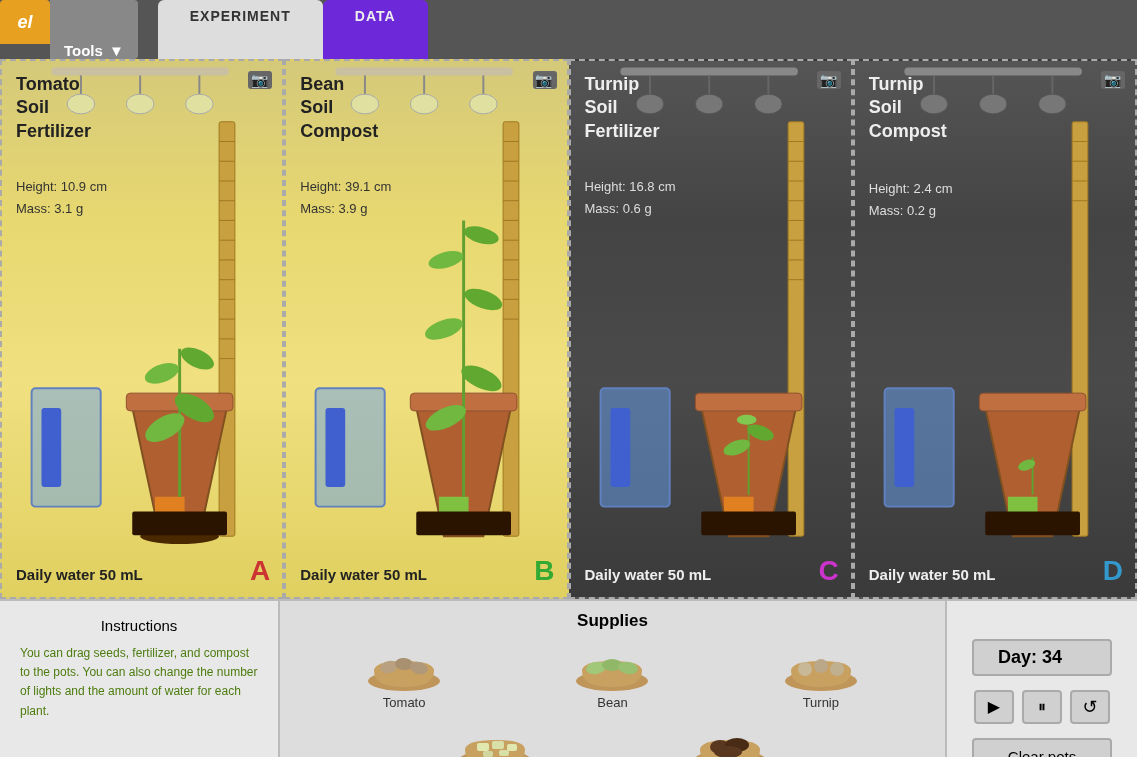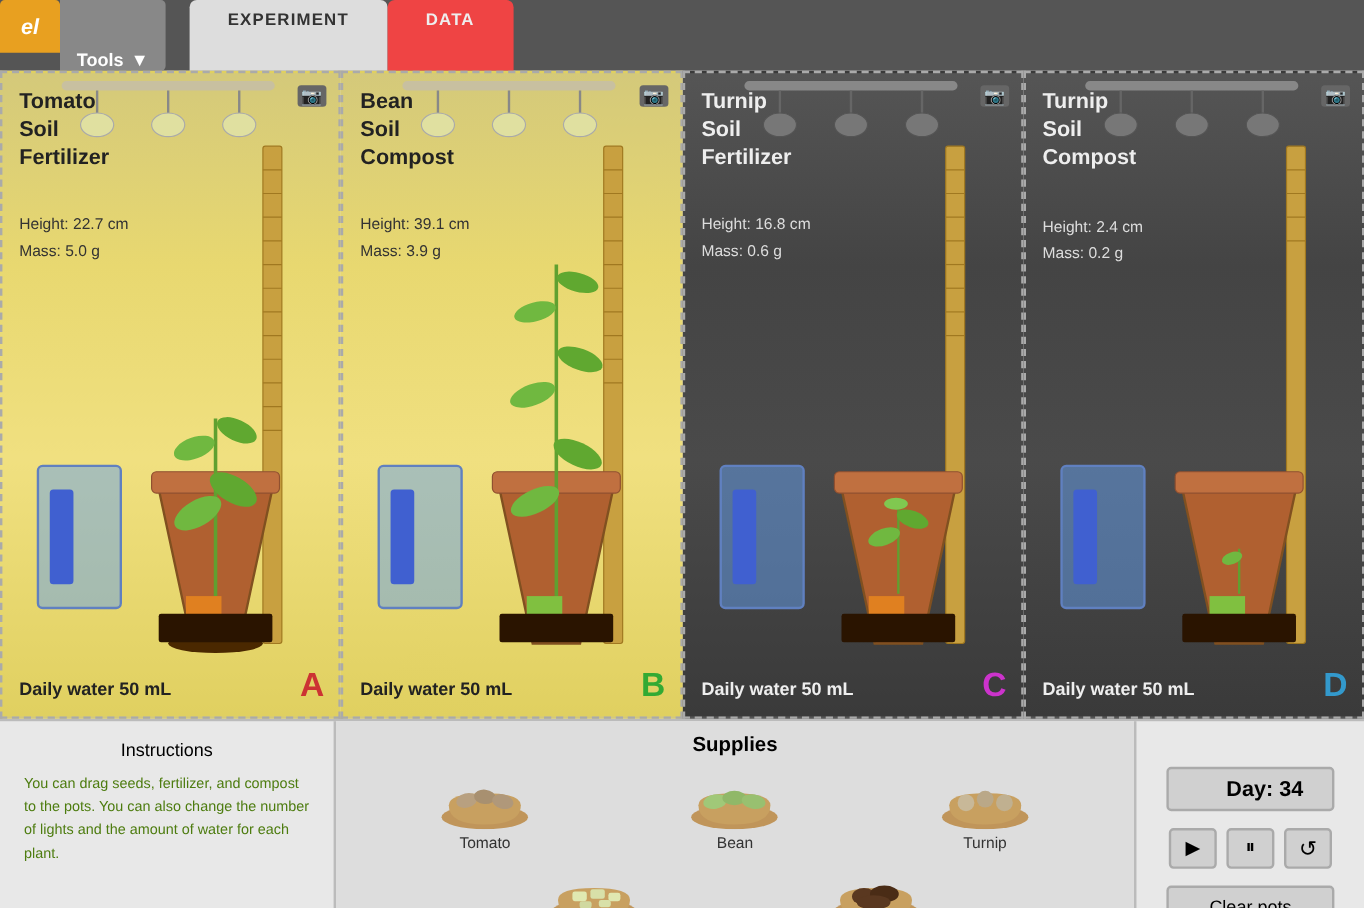"DATA" .tab-inactive { background: #ef4444 -> #6d28d9 }
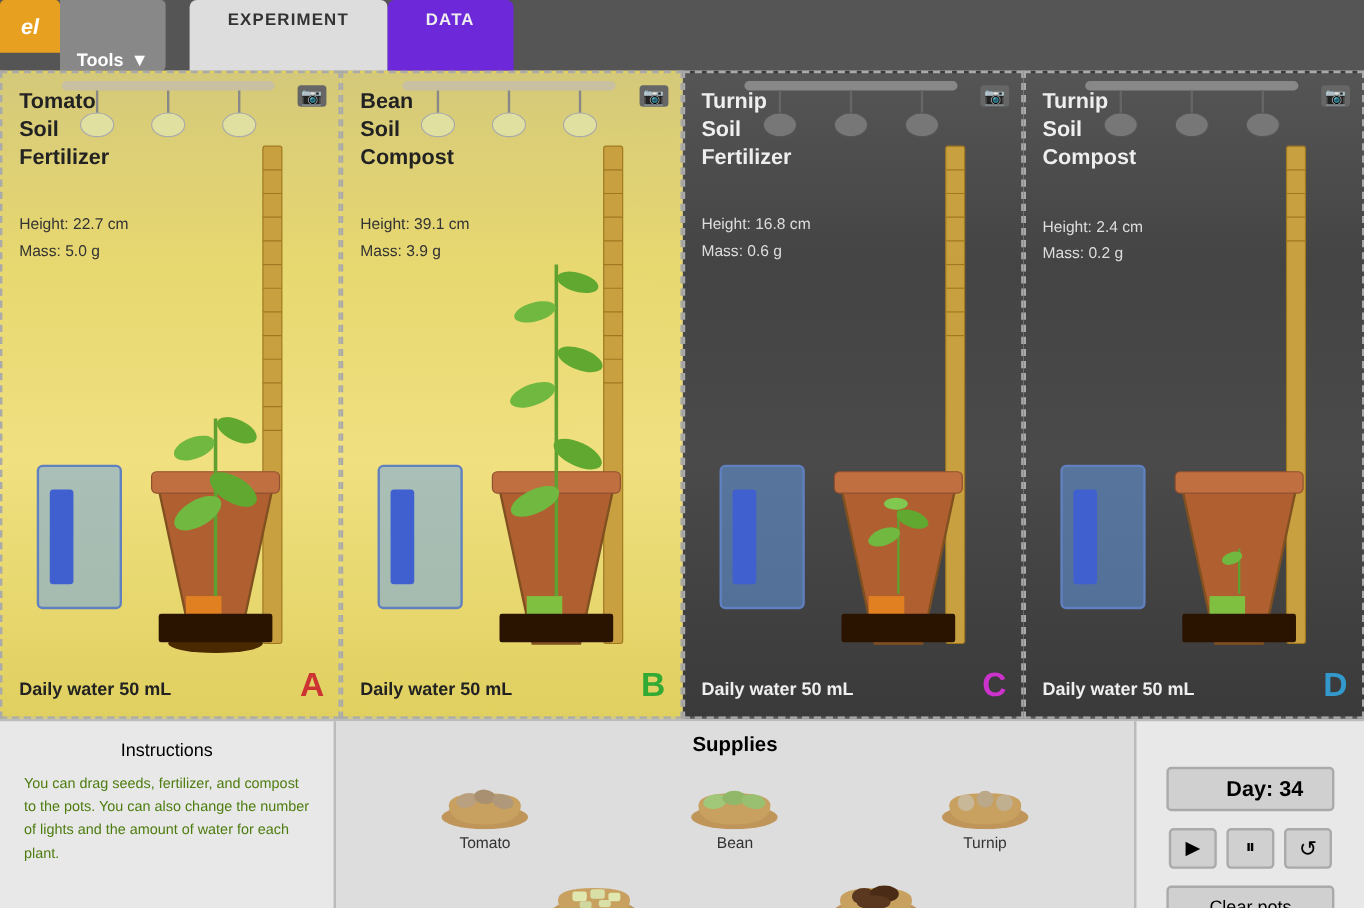"Height: 22.7 cm" div { text: 22.7 -> 10.9 }
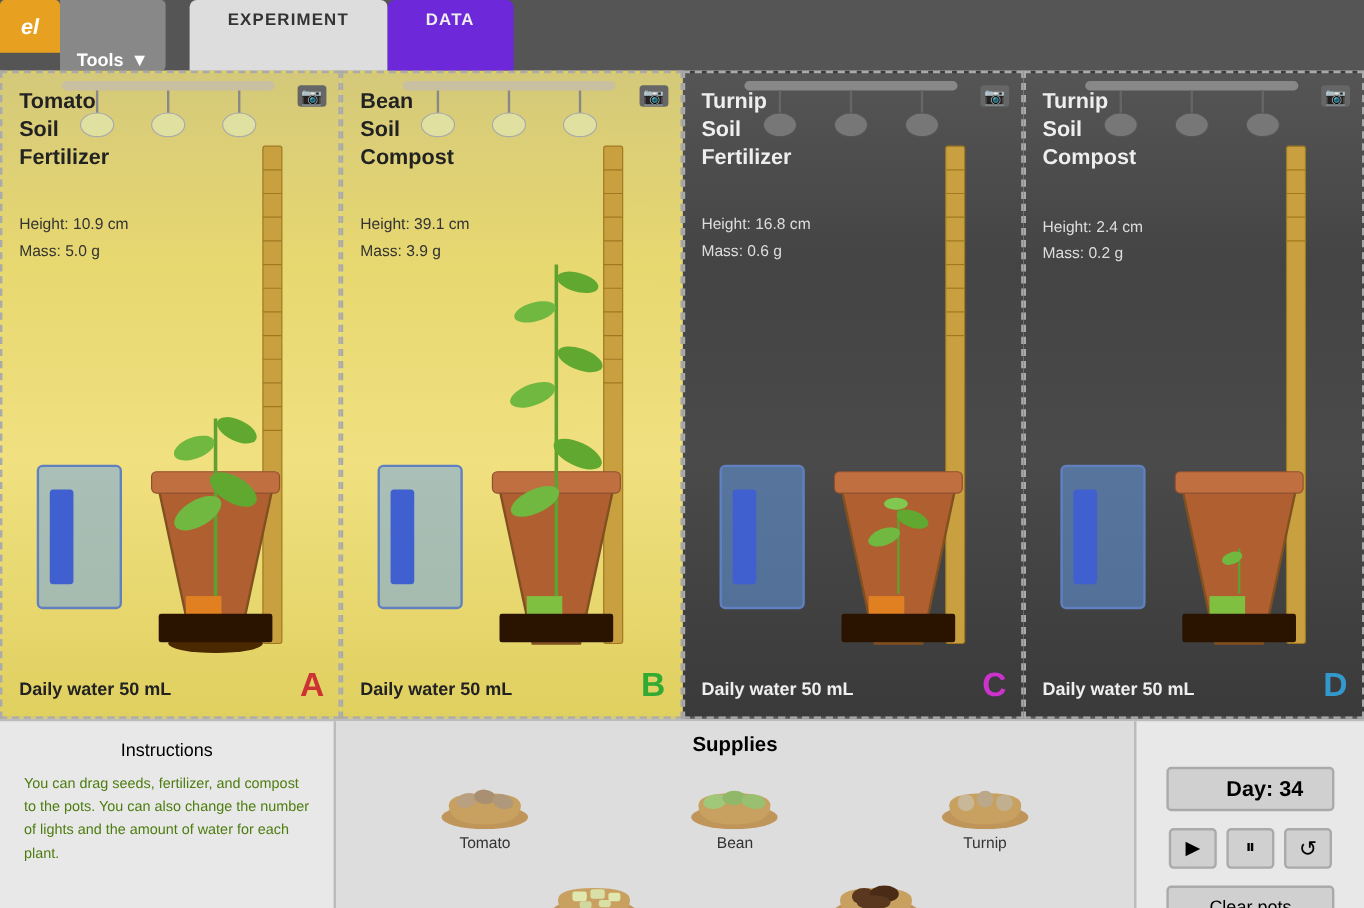"Mass: 5.0 g" div { text: 5.0 -> 3.1 }
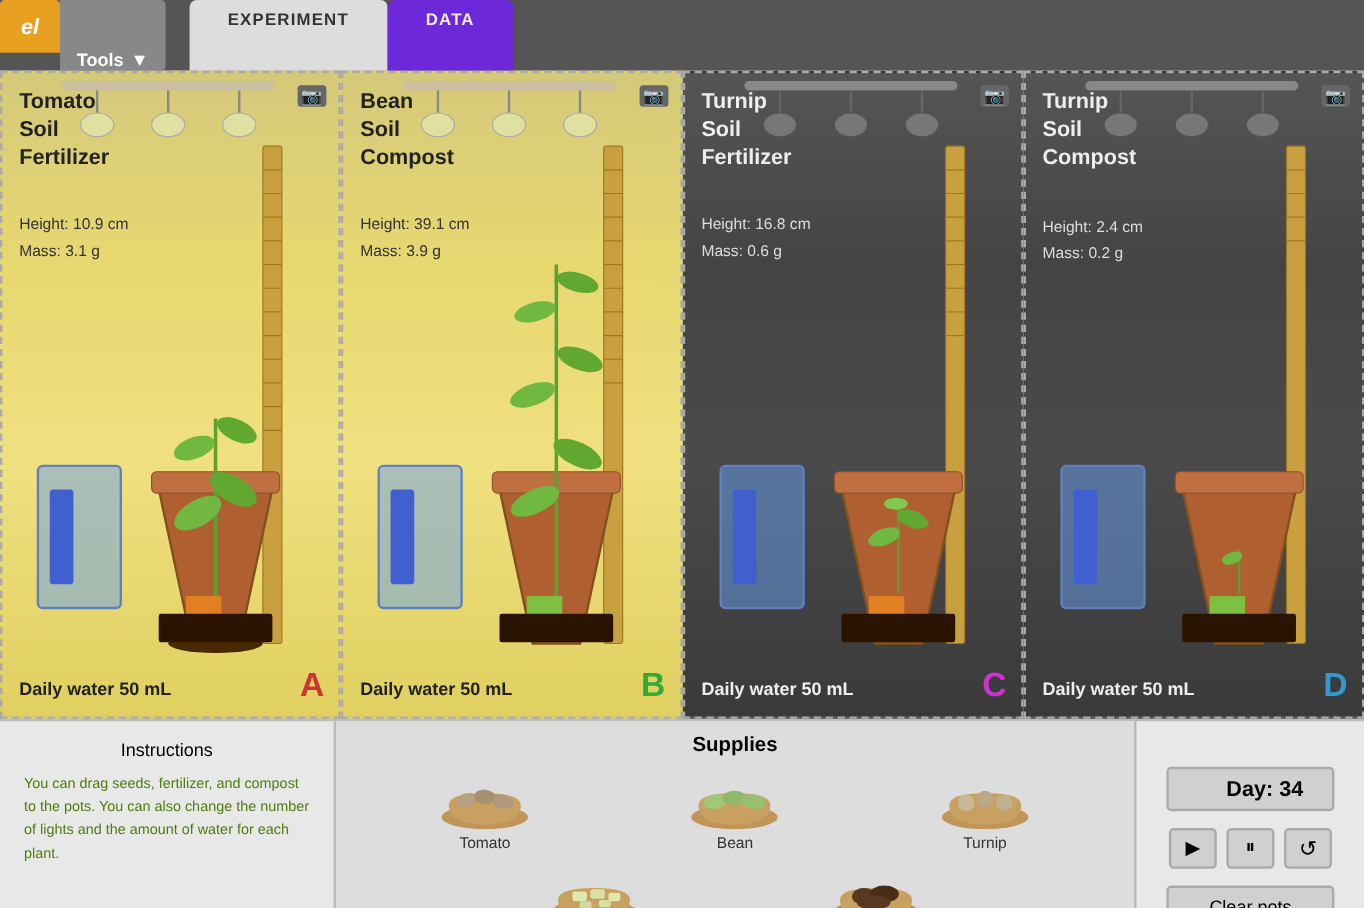"Day: 34" .day-display { text-align: right -> left }
